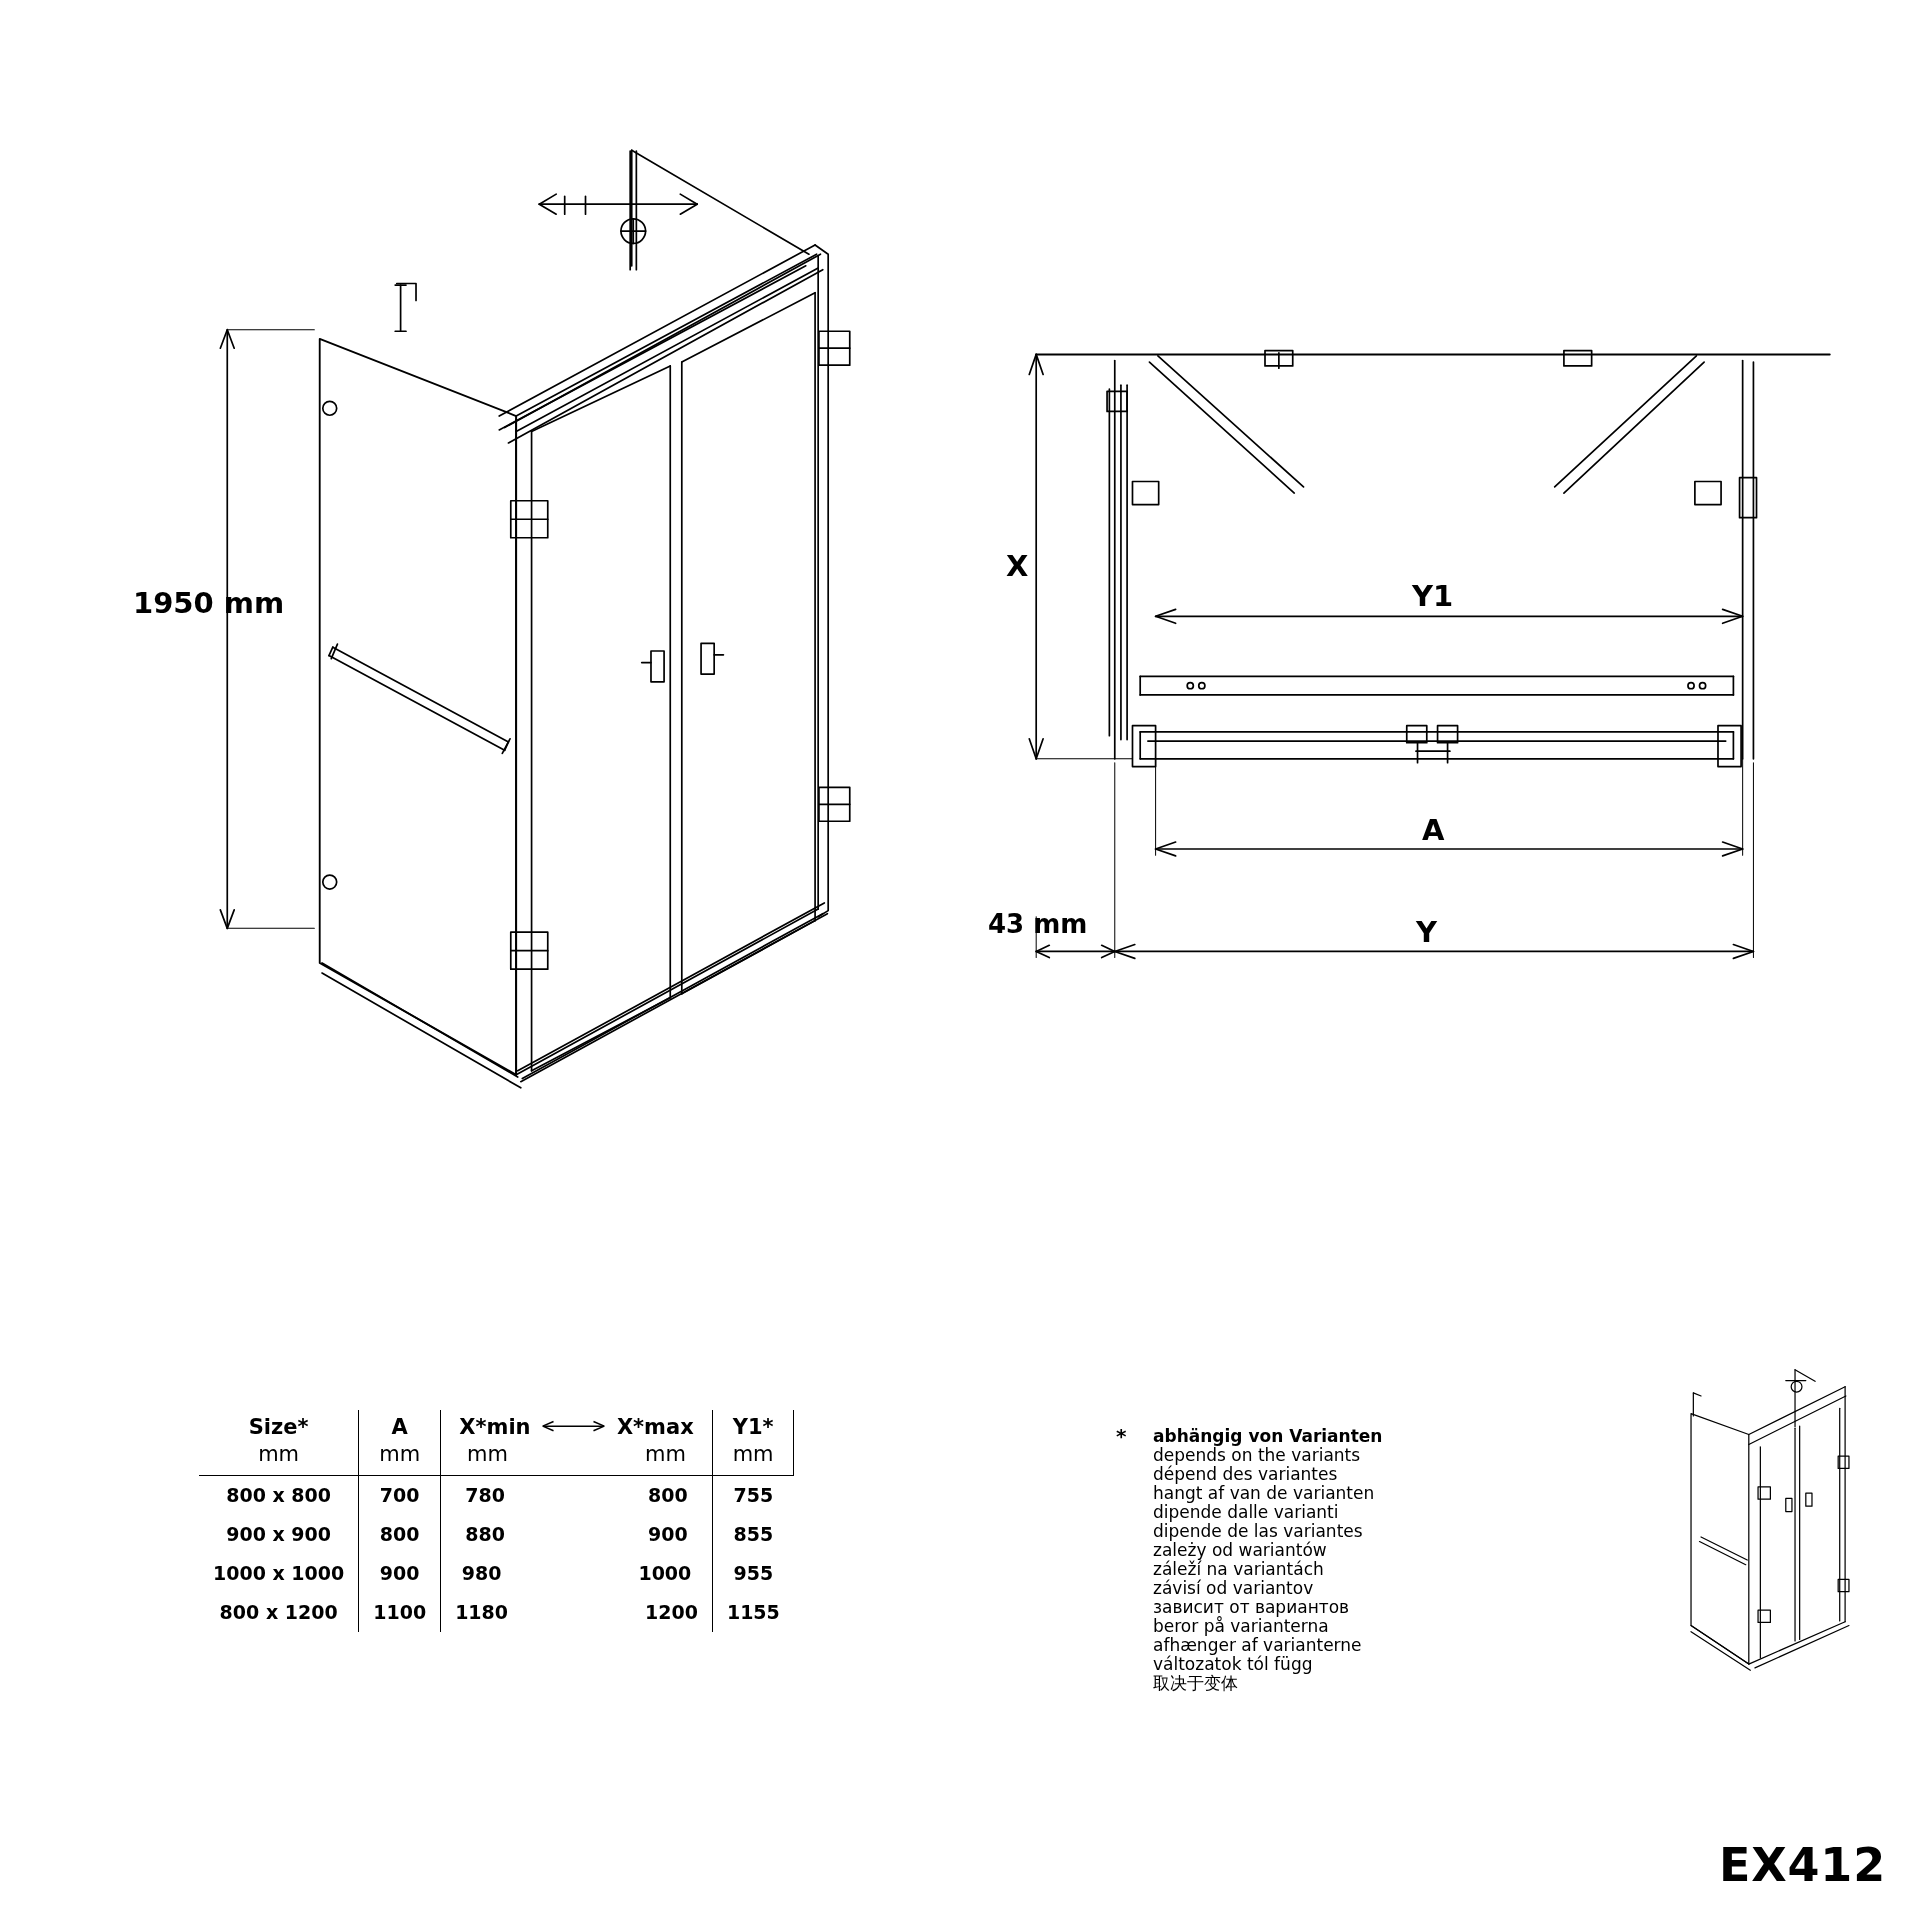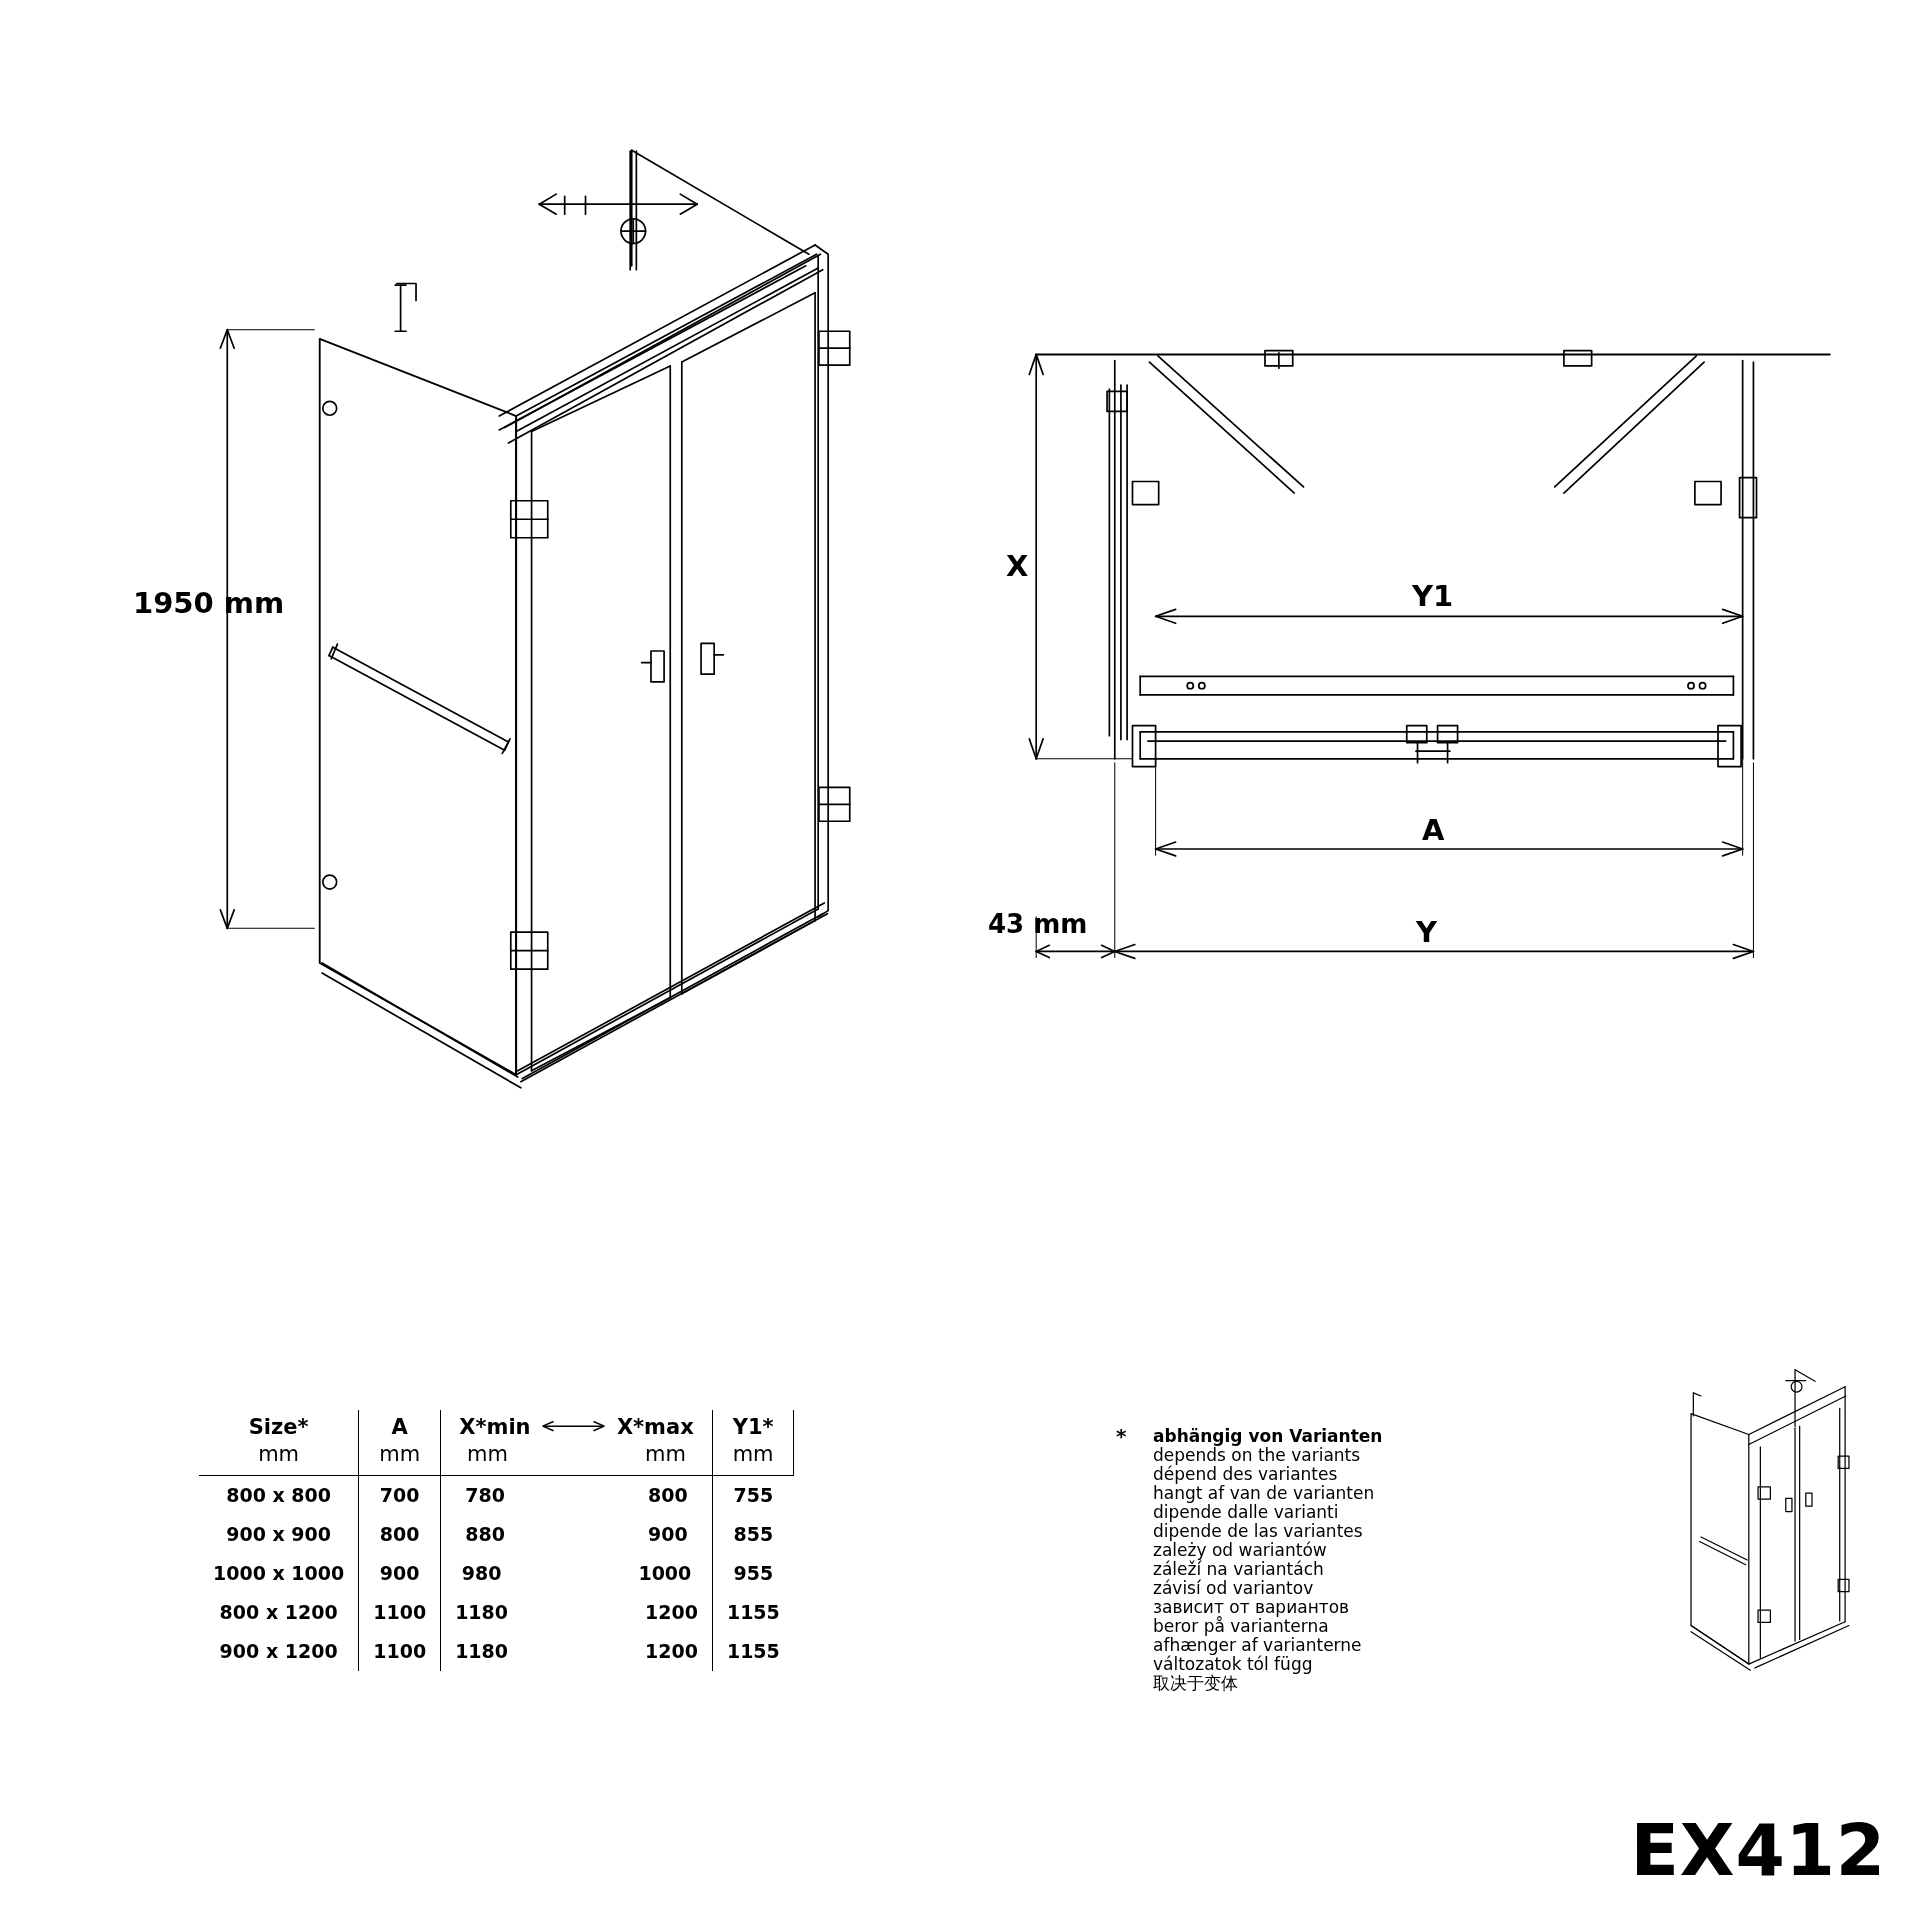"900 x 1200" tr { html: <tr> <td>900 x 1200</td> <td>1100</td> <td> <span> <span>1180</span> <span>1200</span> </span> </td> <td>1155</td> </tr> -> none }
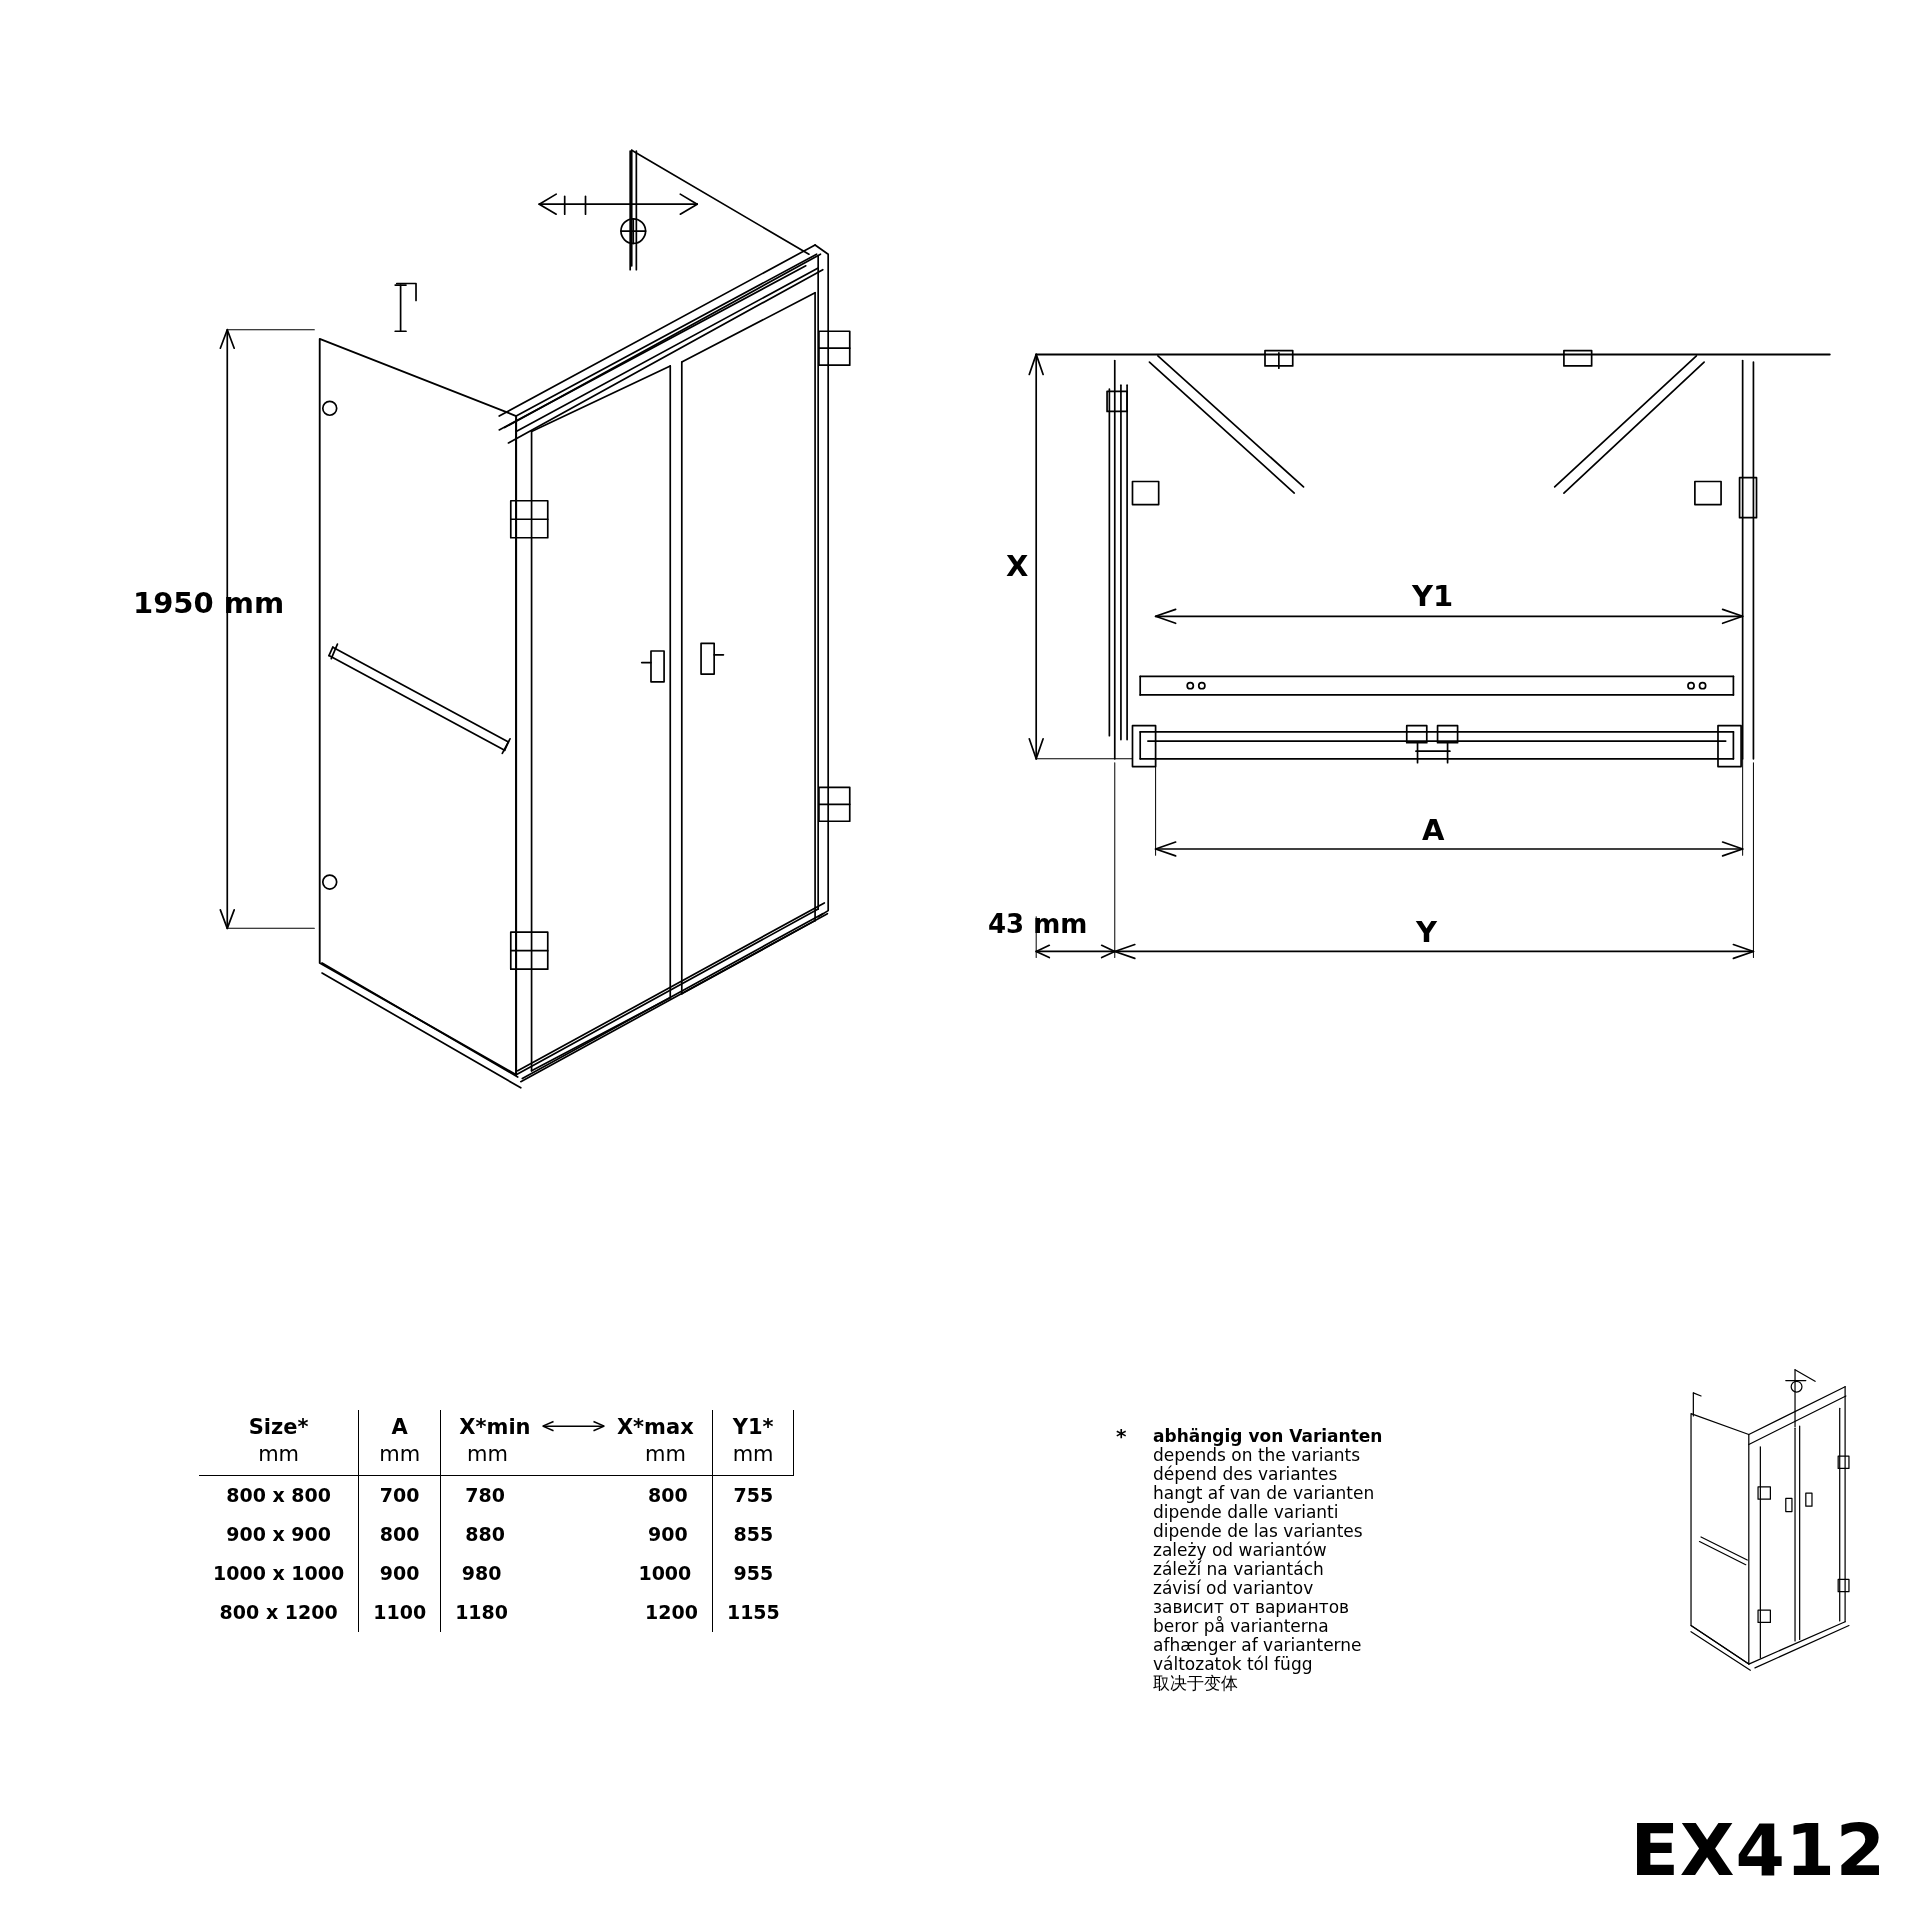"EX412" .model-code { font-size: 71px -> 46px }
